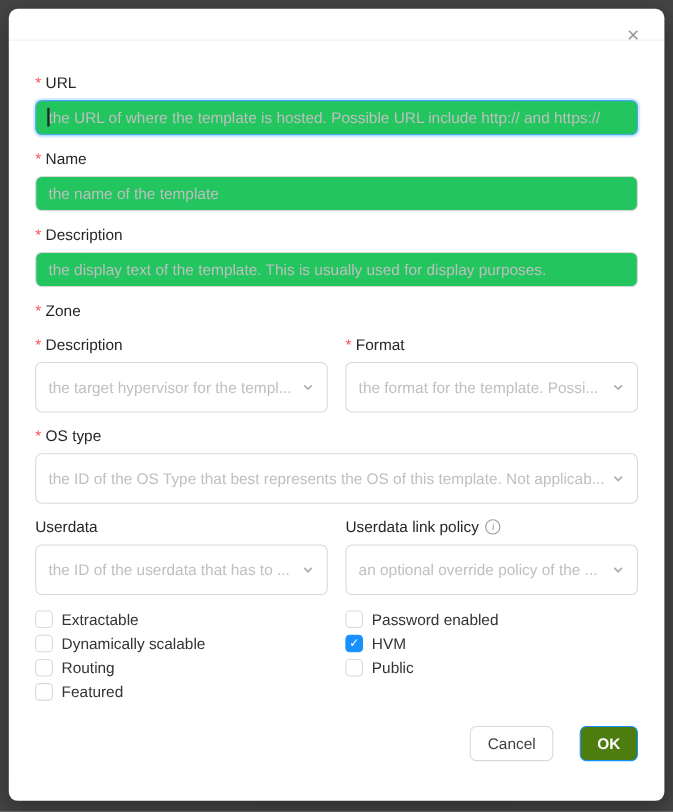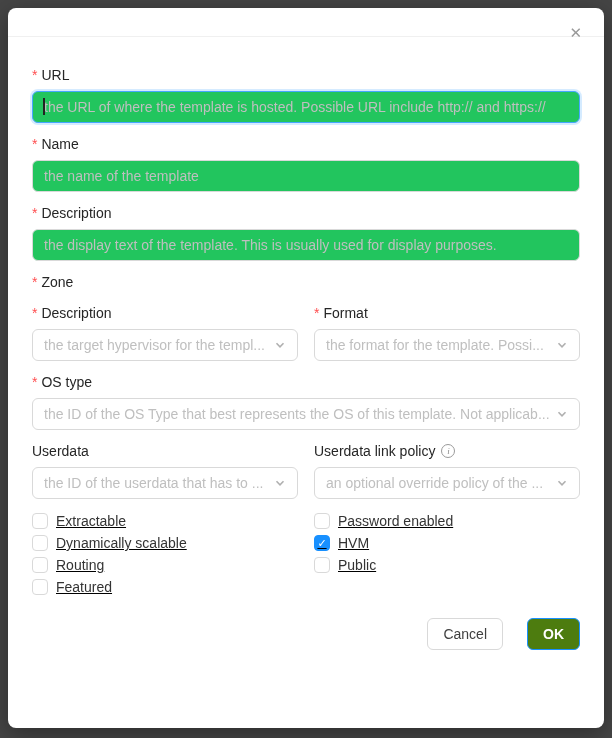"the target hypervisor for the" .select { height: 32px -> 46px }
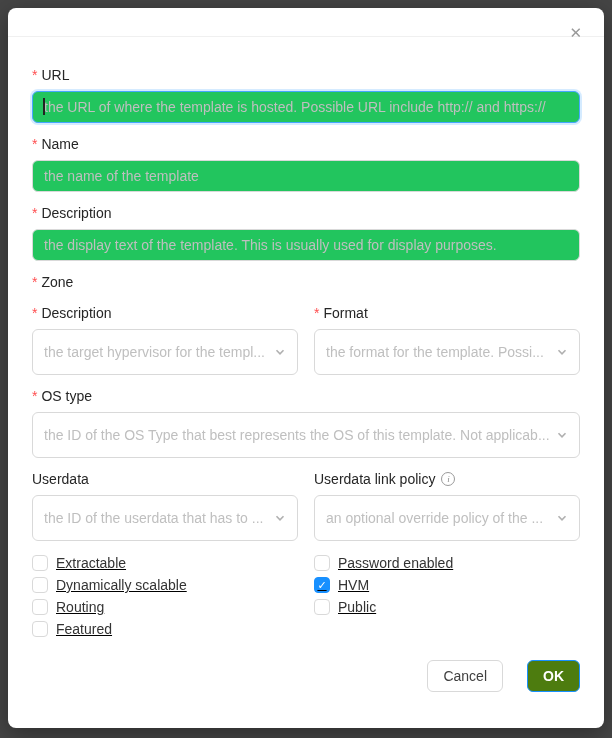"Extractable" .cb-grid { text-decoration: underline -> none }
